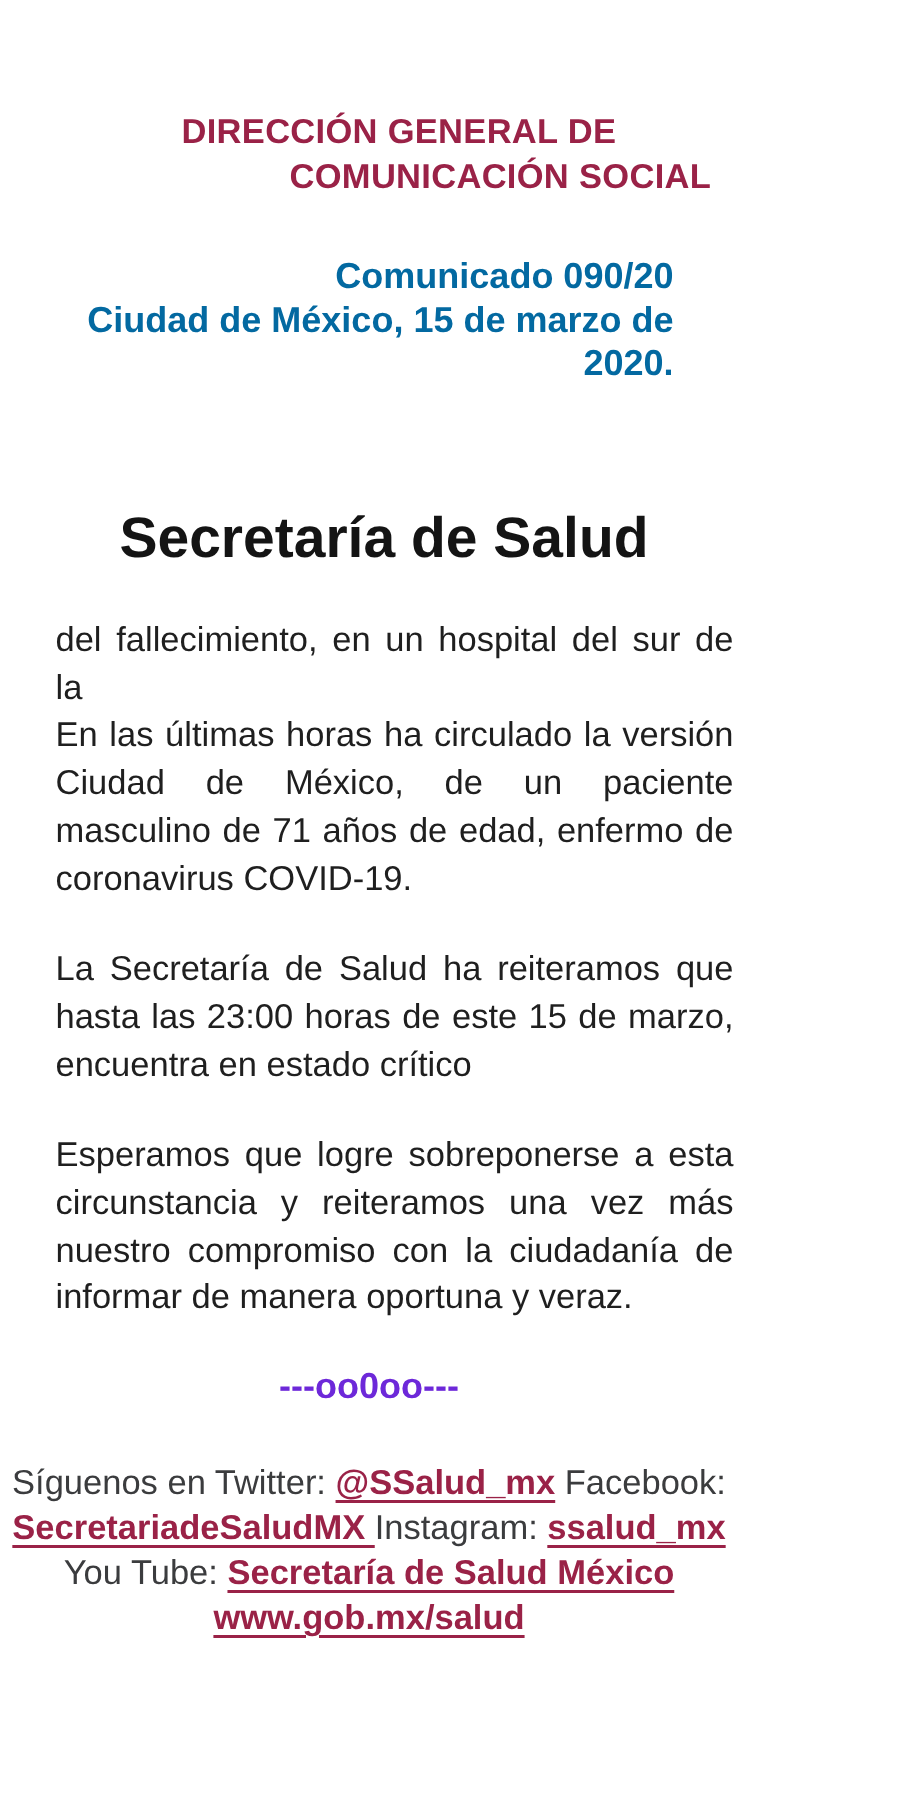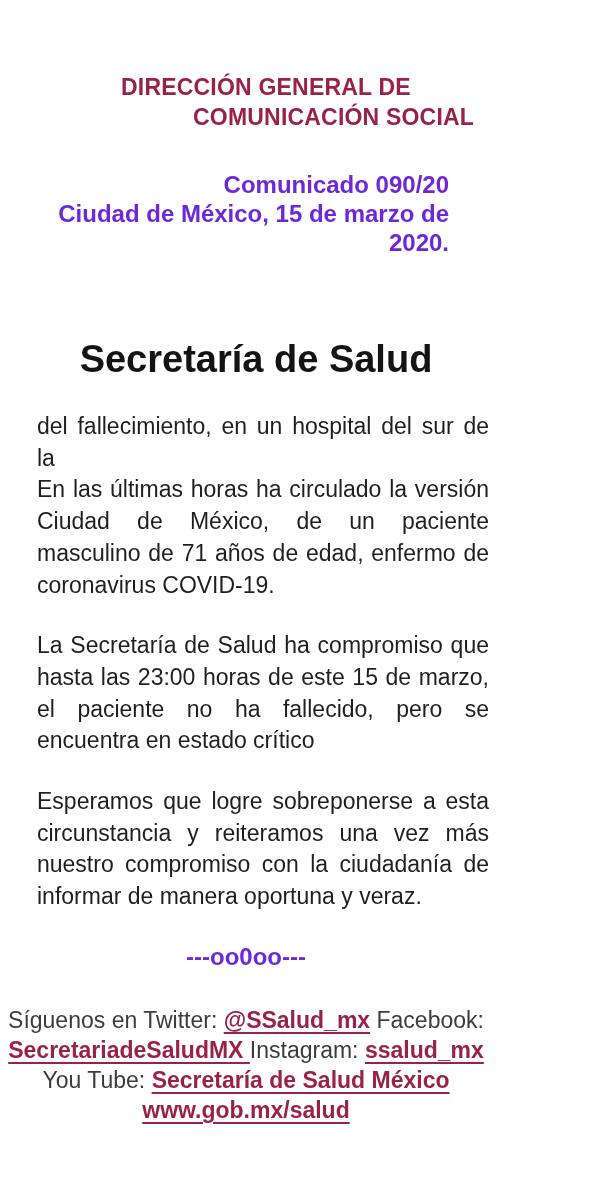"Comunicado 090/20" .meta { color: #6d28d9 -> #0369a1 }
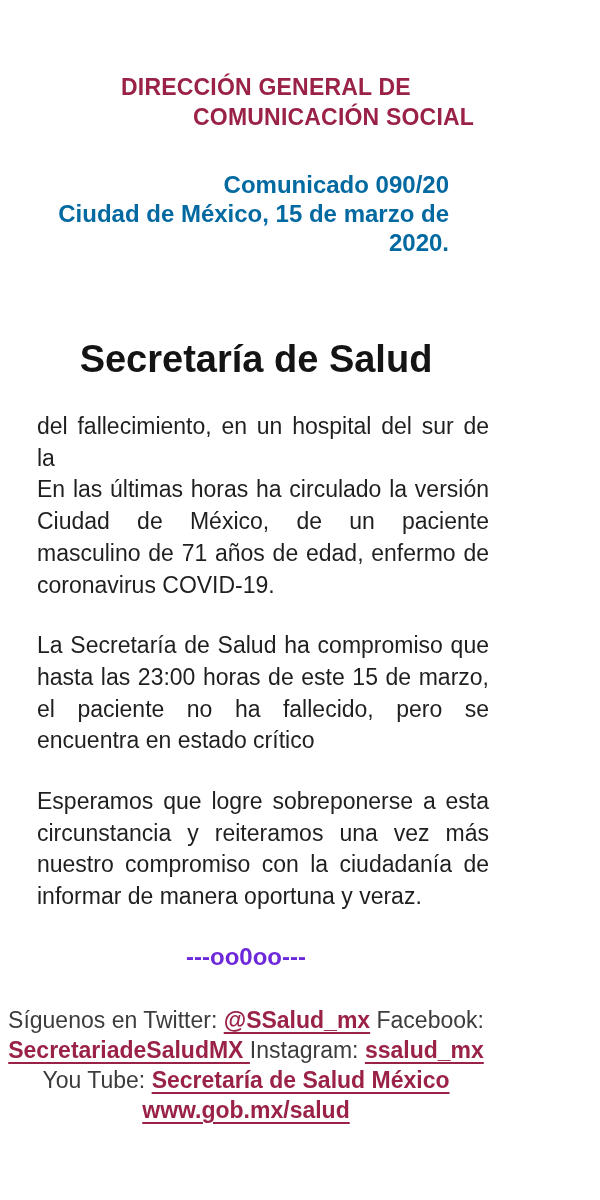"La Secretaría de Salud ha" div.pline { text: compromiso -> reiteramos }
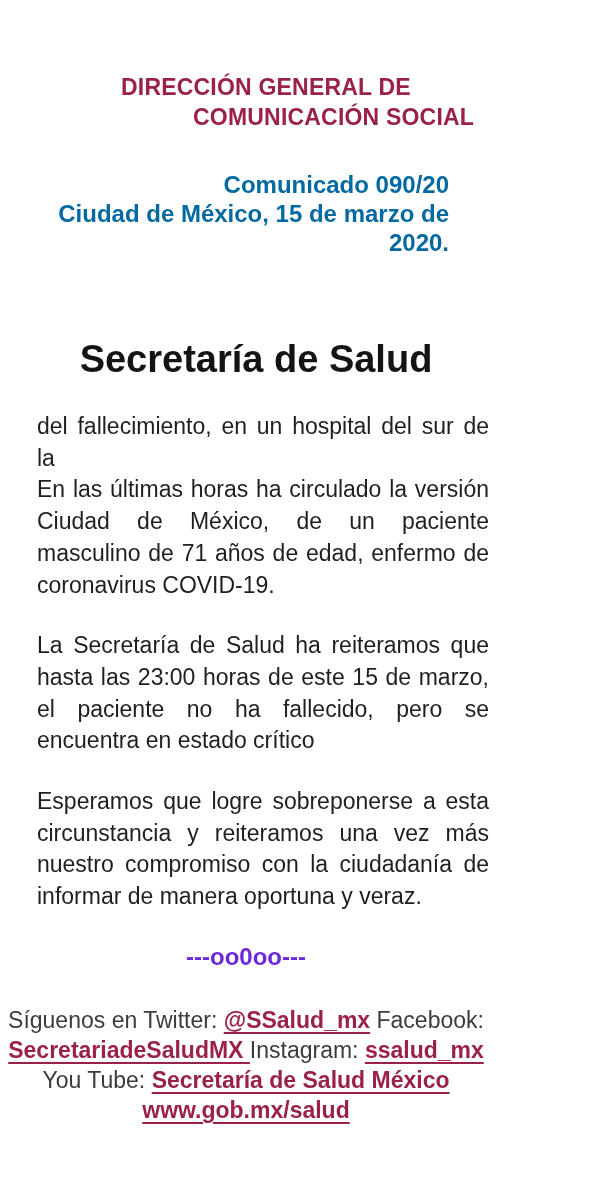"el paciente no ha fallecido," div.pline { html: <div>el paciente no ha fallecido, pero se</div> -> none }
